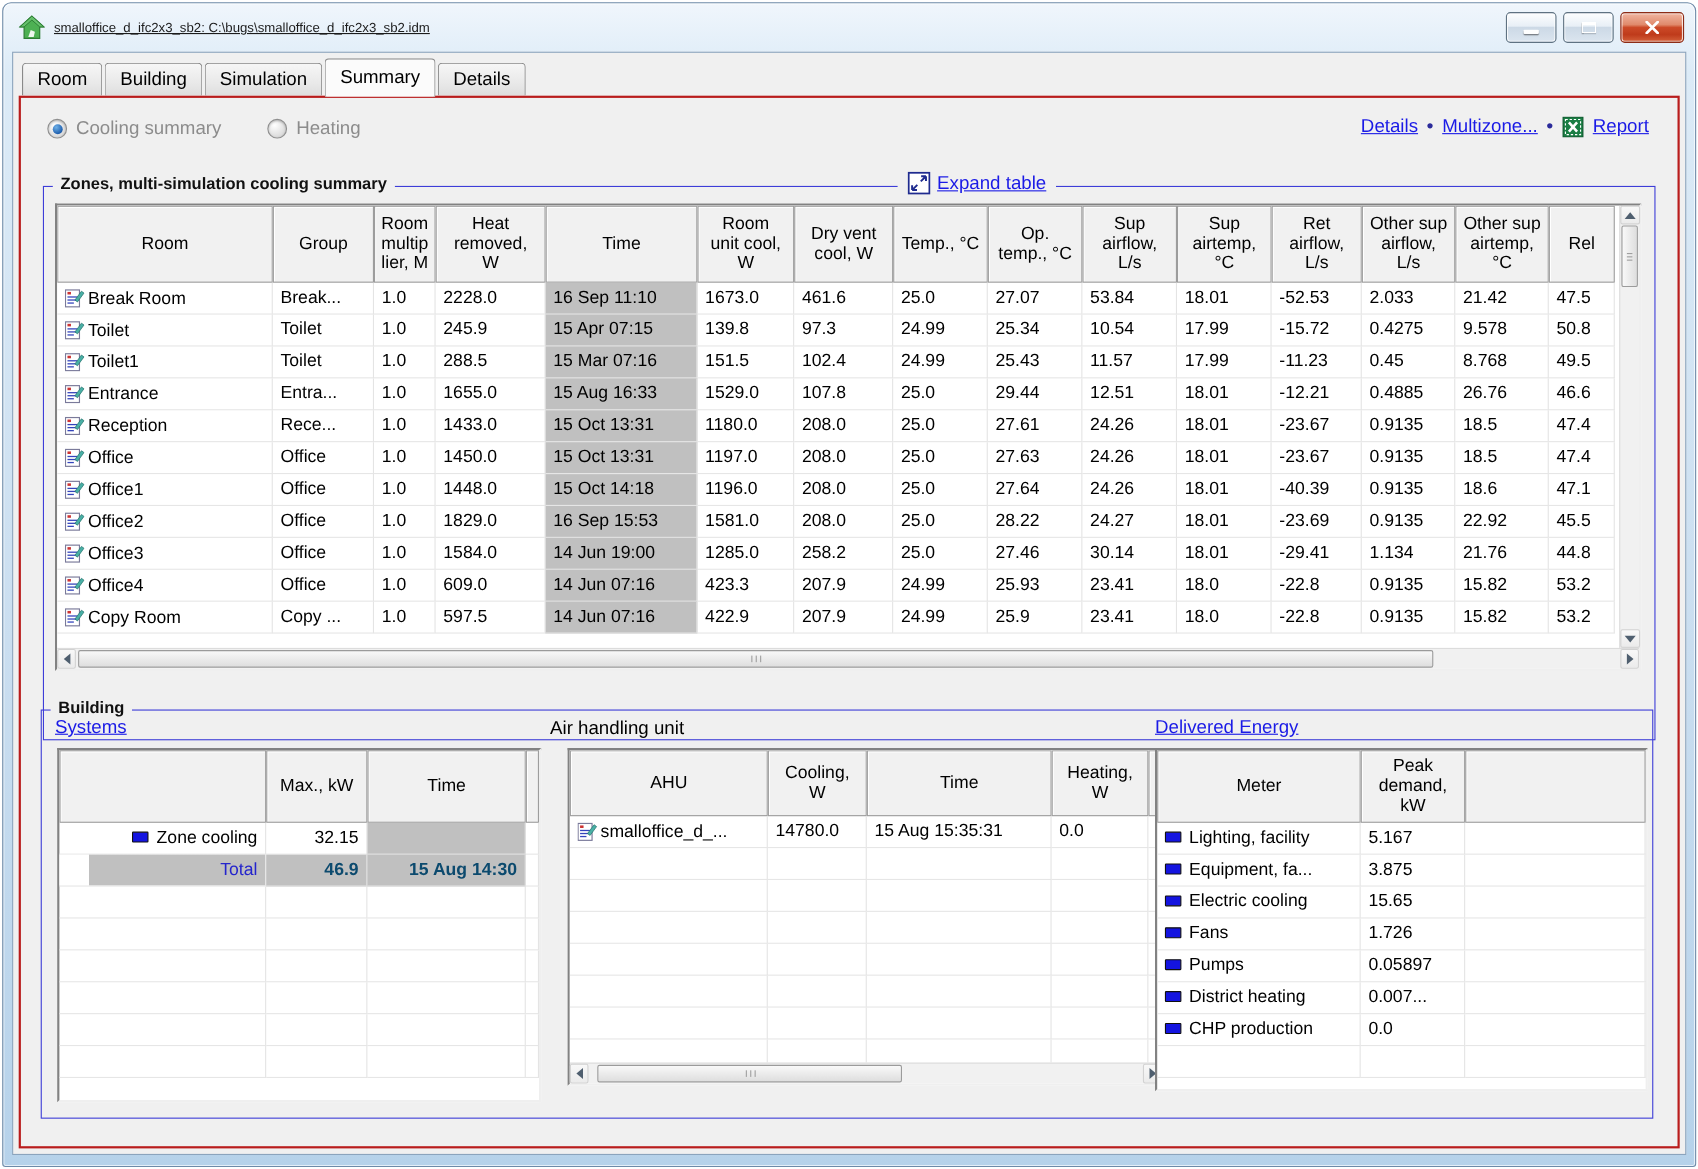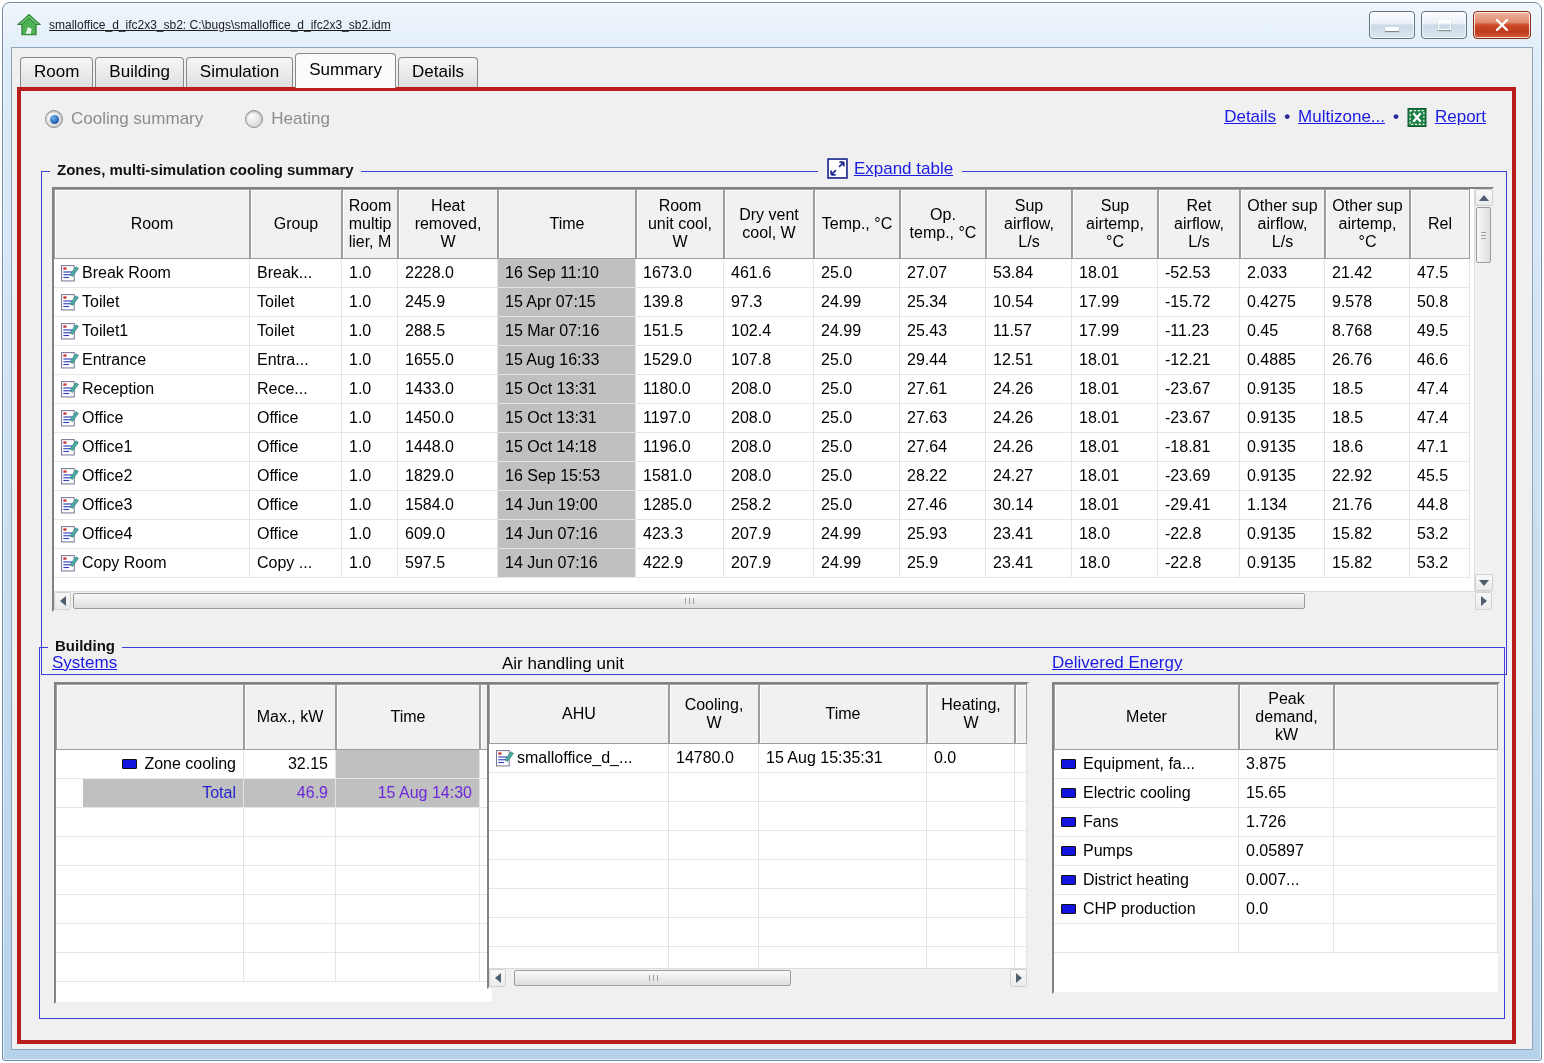"Cooling summary" .tabpanel { border: 4px solid #b91c1c -> 2px solid #b91c1c; margin: 0 16px 5px 5px -> 0 5px 5px 5px }
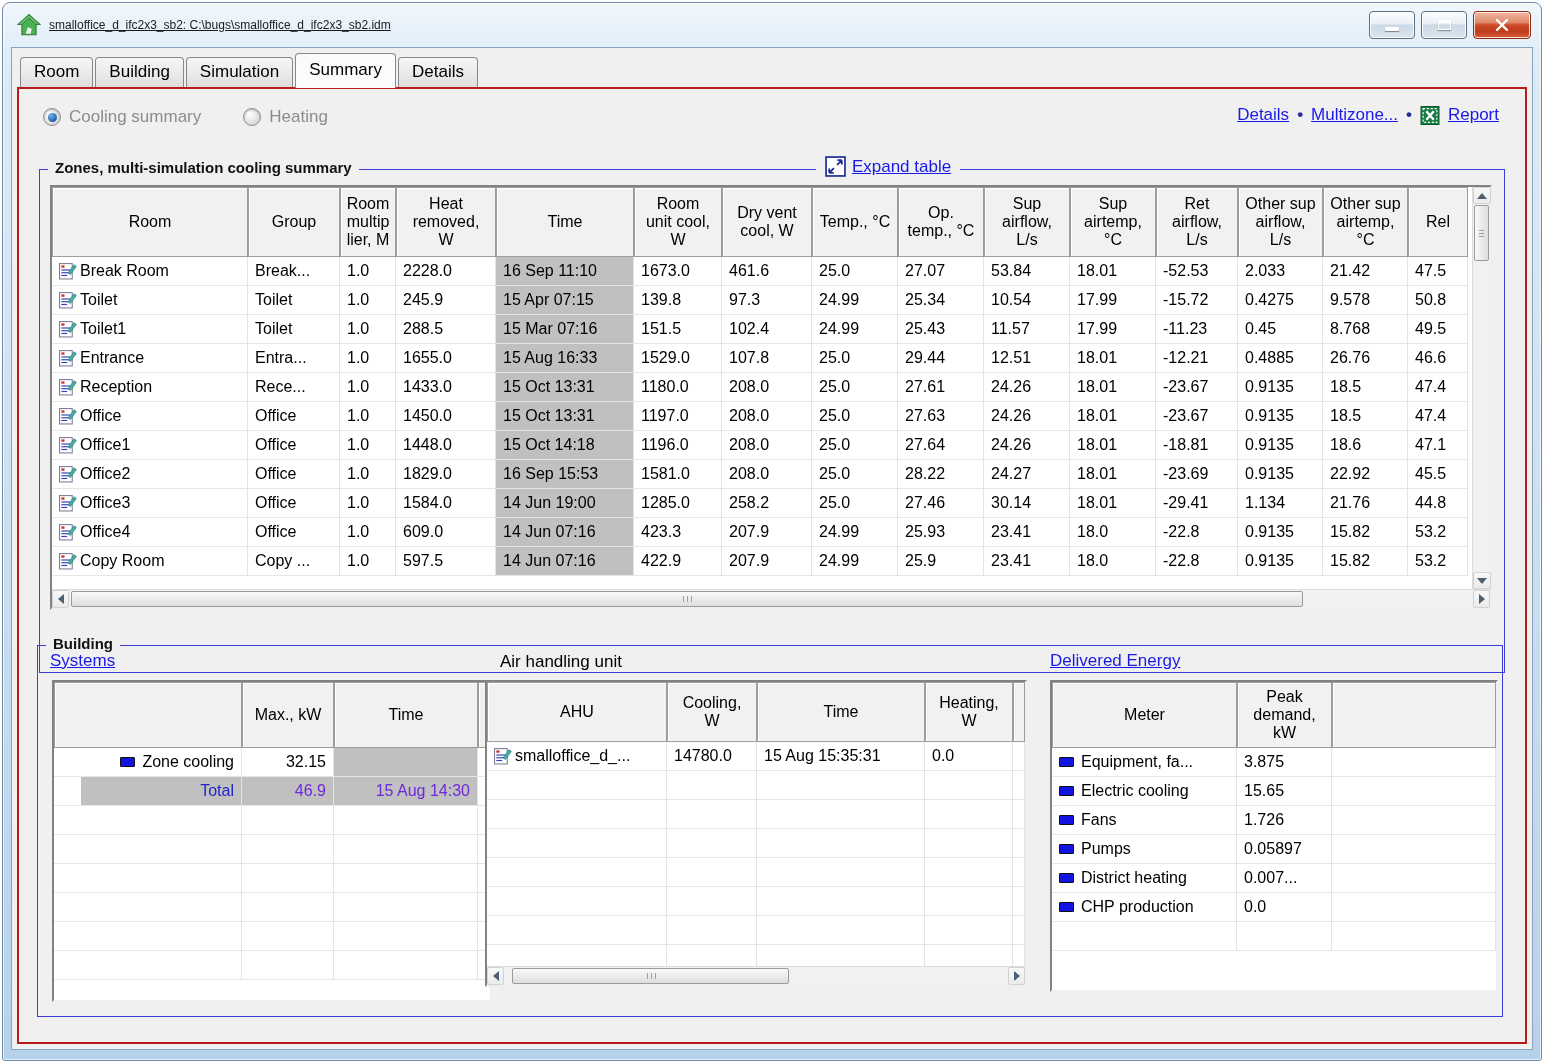"-18.81" td { text: -18.81 -> -40.39 }
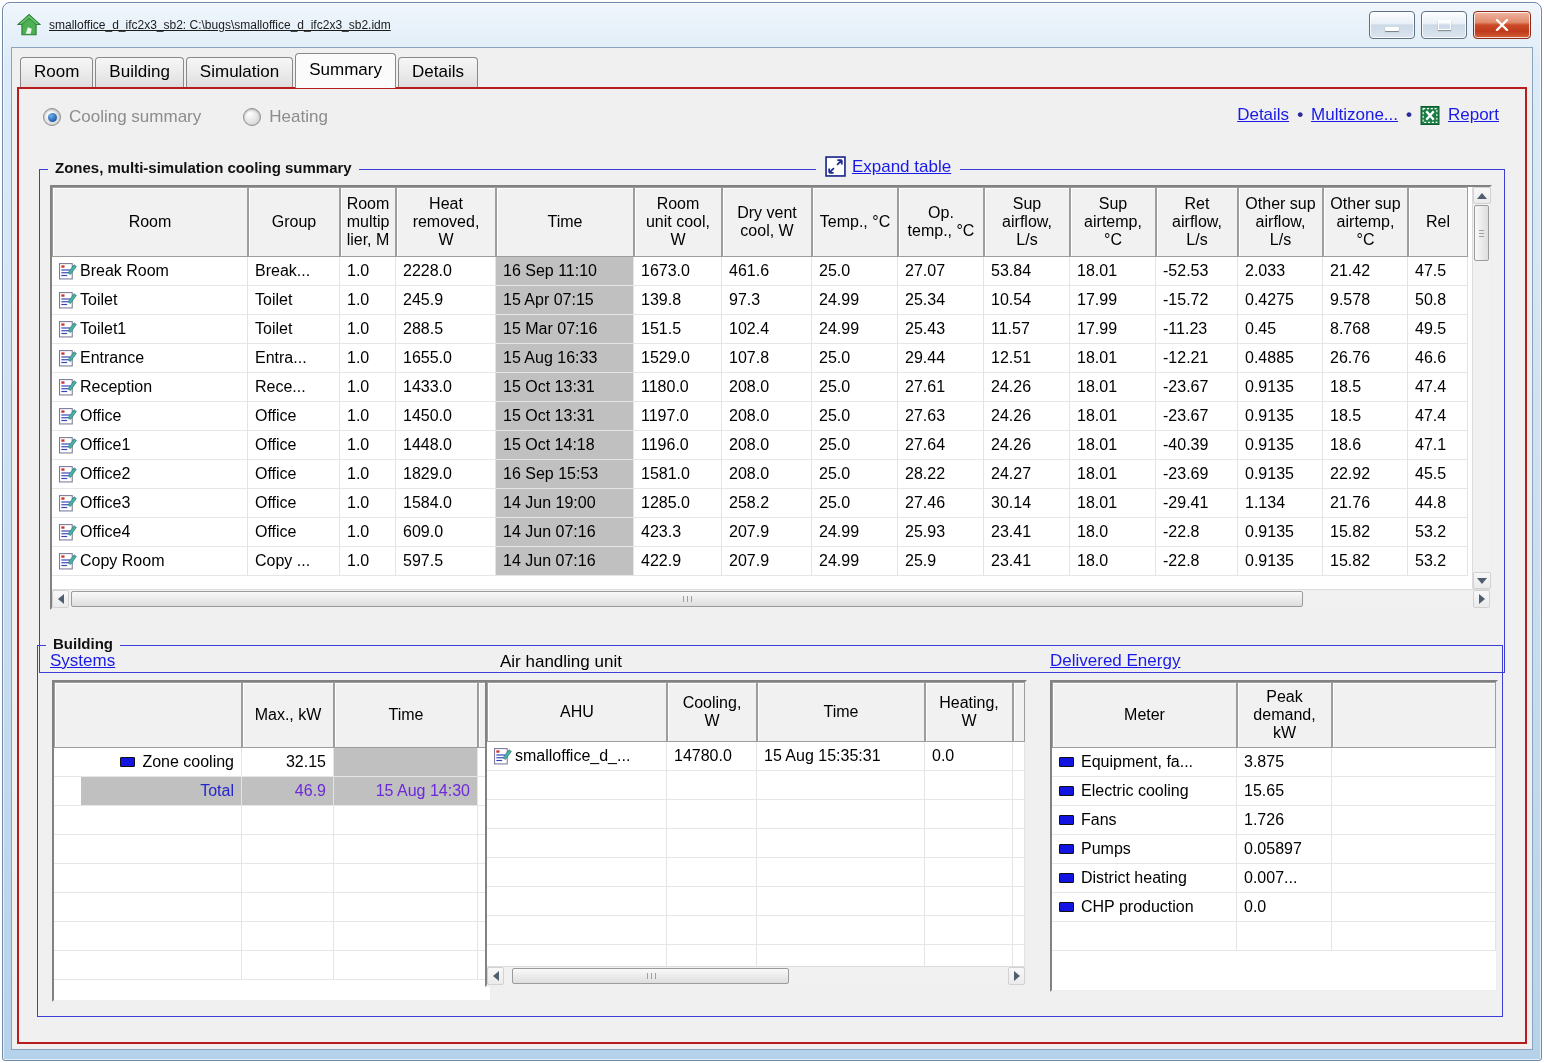"AHU" div.tbl-frame { left: 447px -> 478px }
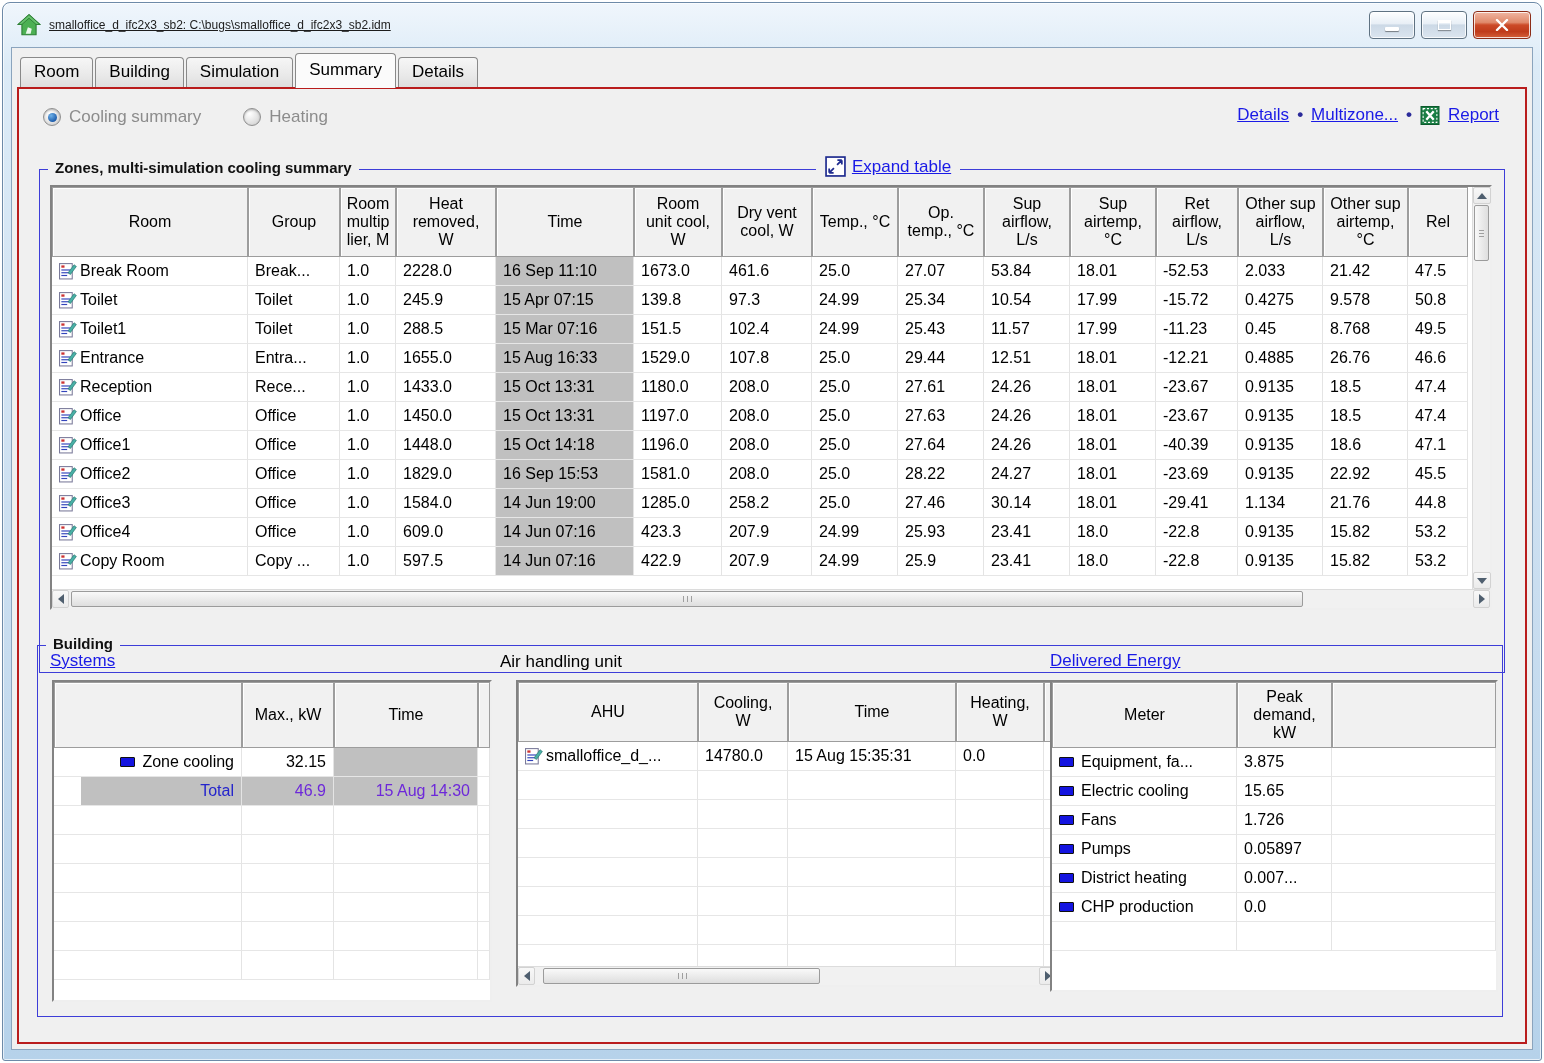"Lighting, facility" tr { html: none -> <tr> <td><span></span><span>Lighting, facility</span></td> <td>5.167</td> <td></td> </tr> }
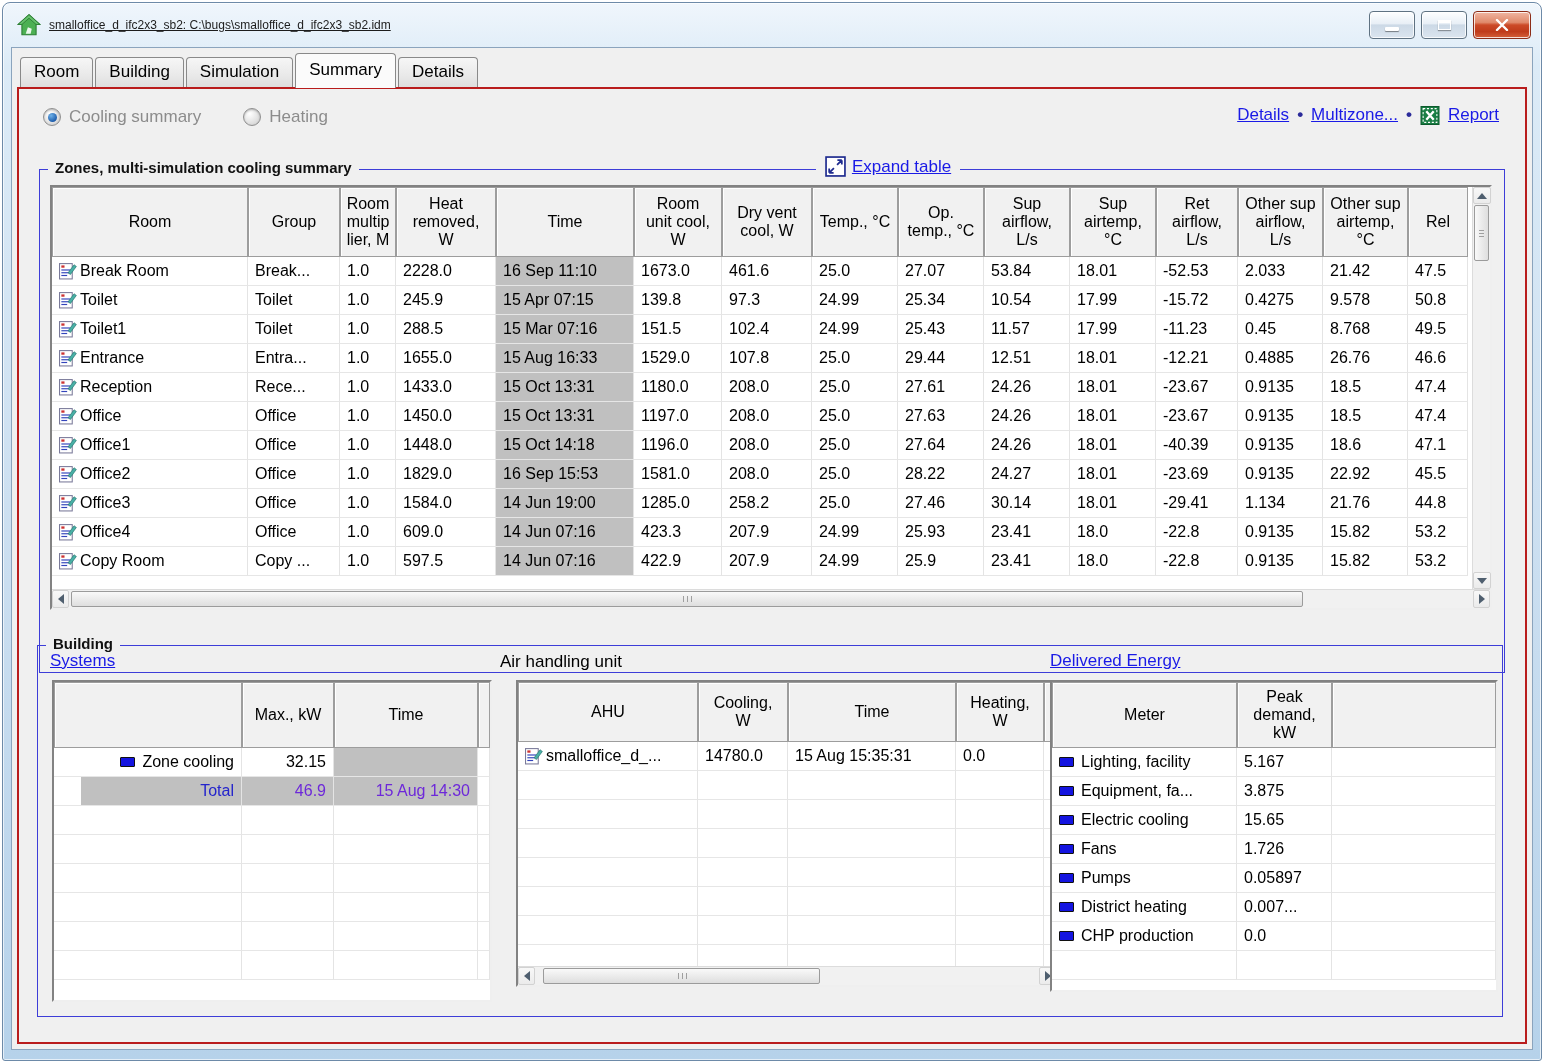"46.9" .blue-text { color: #6d28d9 -> #0c4a6e; font-weight: none -> bold }
